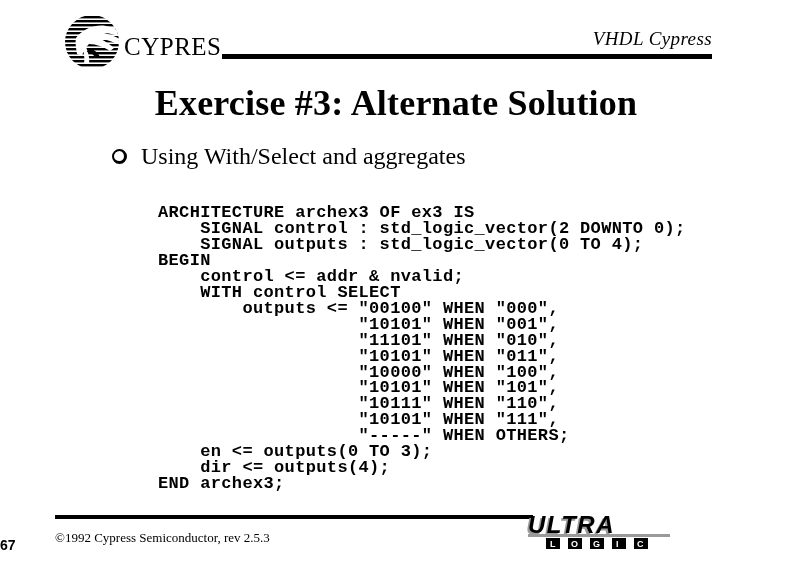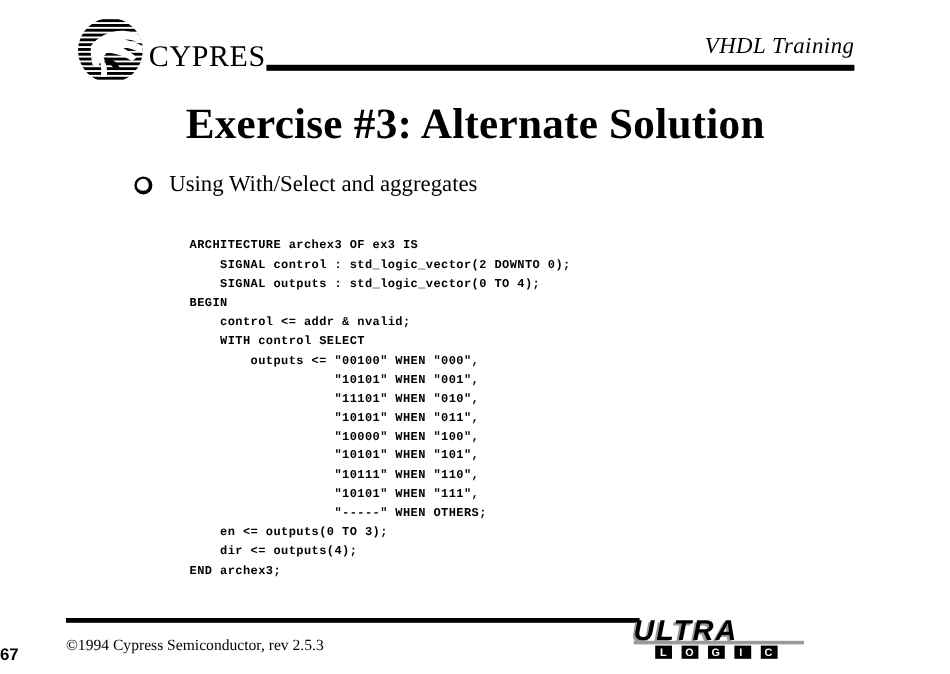"VHDL Training" div { text: Training -> Cypress }
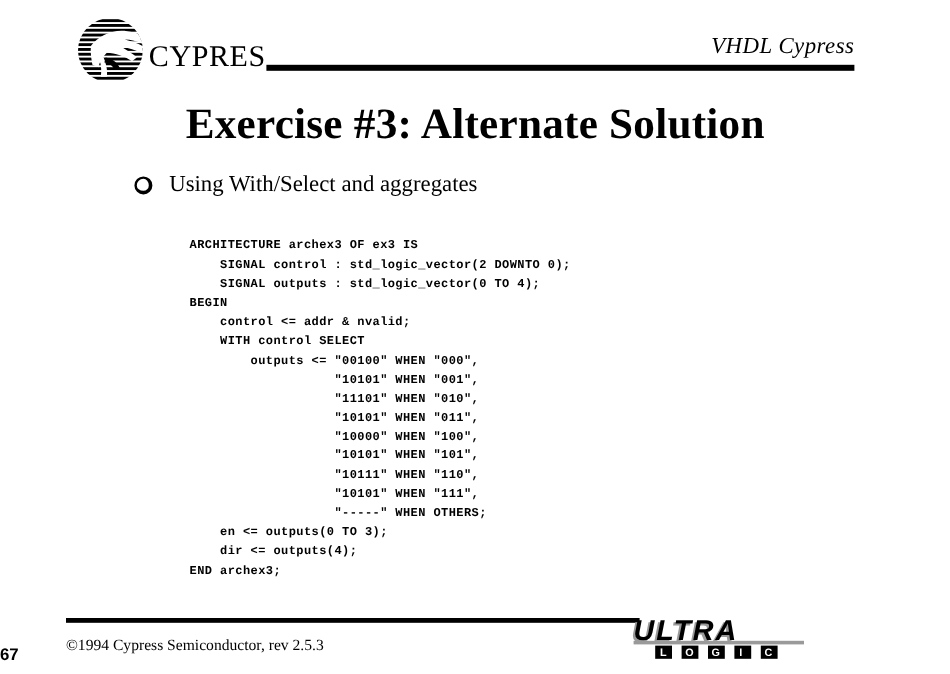"Using With/Select and aggregates" .bullet-text { font-size: 19px -> 24px }
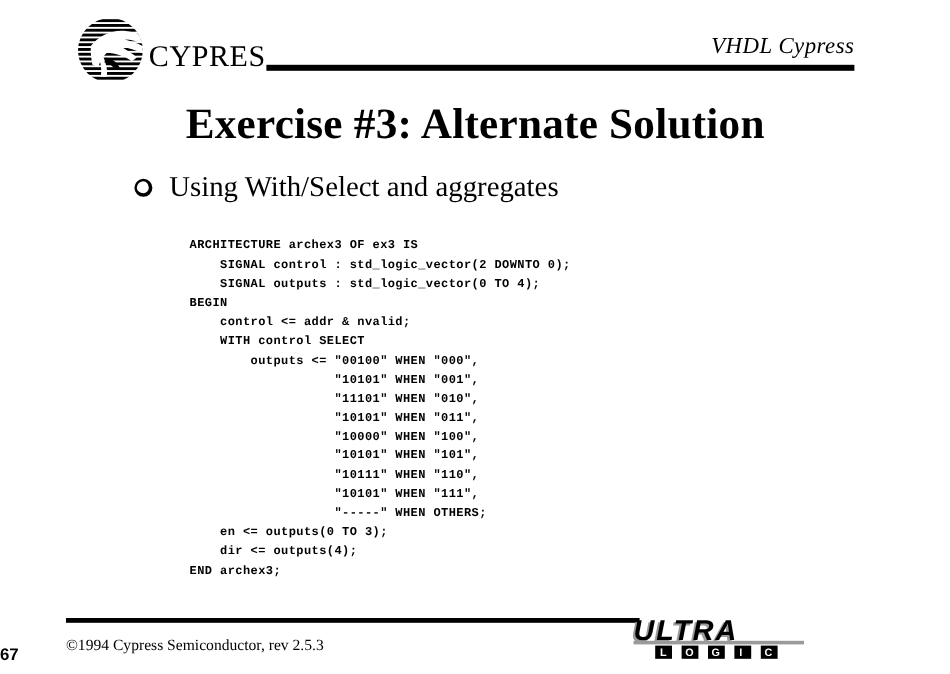"ARCHITECTURE archex3 OF ex3 IS" #code-block { font-size: 10px -> 17px }
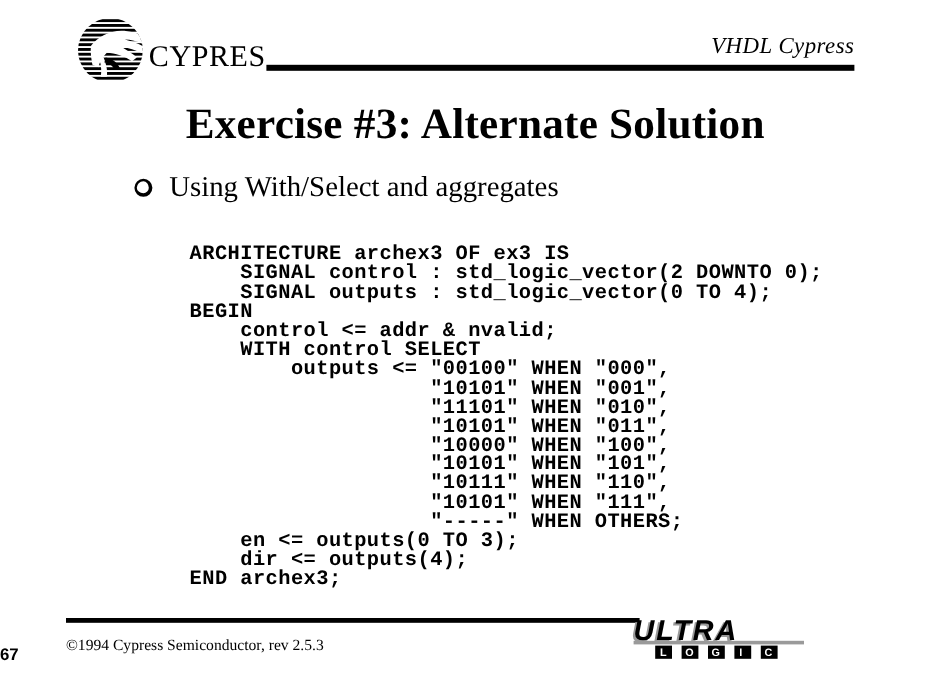"©1994 Cypress Semiconductor, rev 2.5.3" div { text: 1994 -> 1992 }
